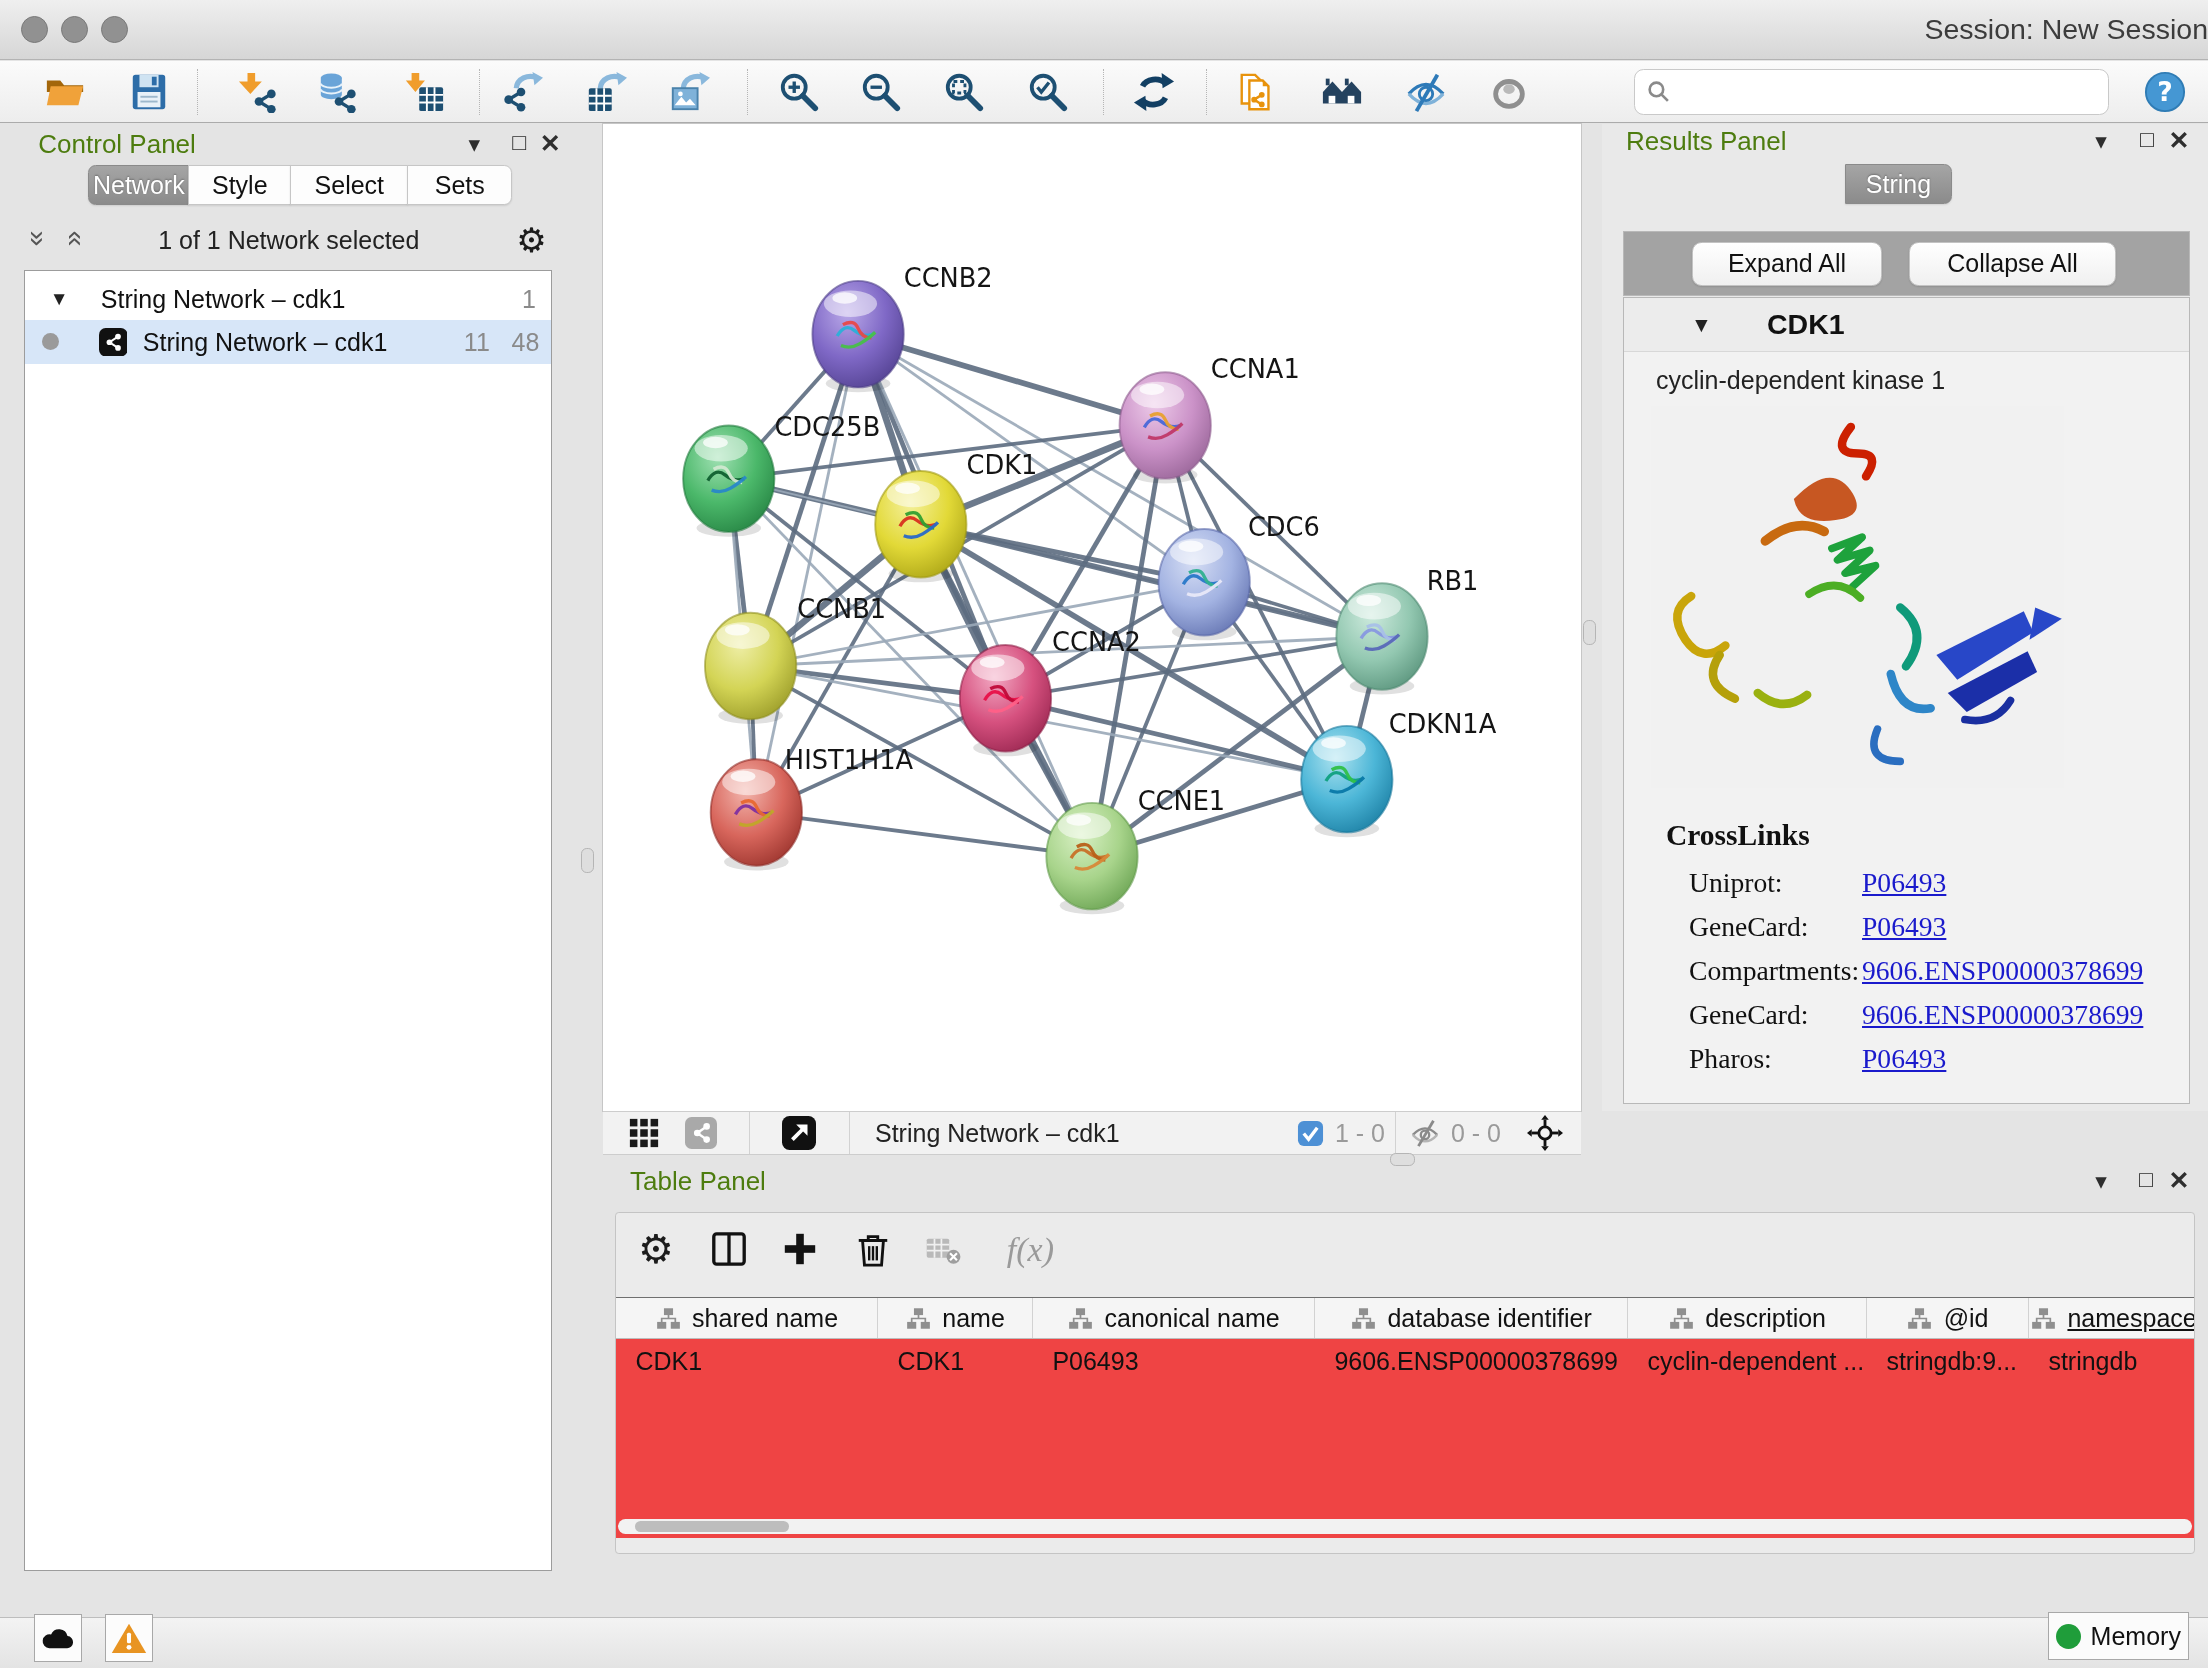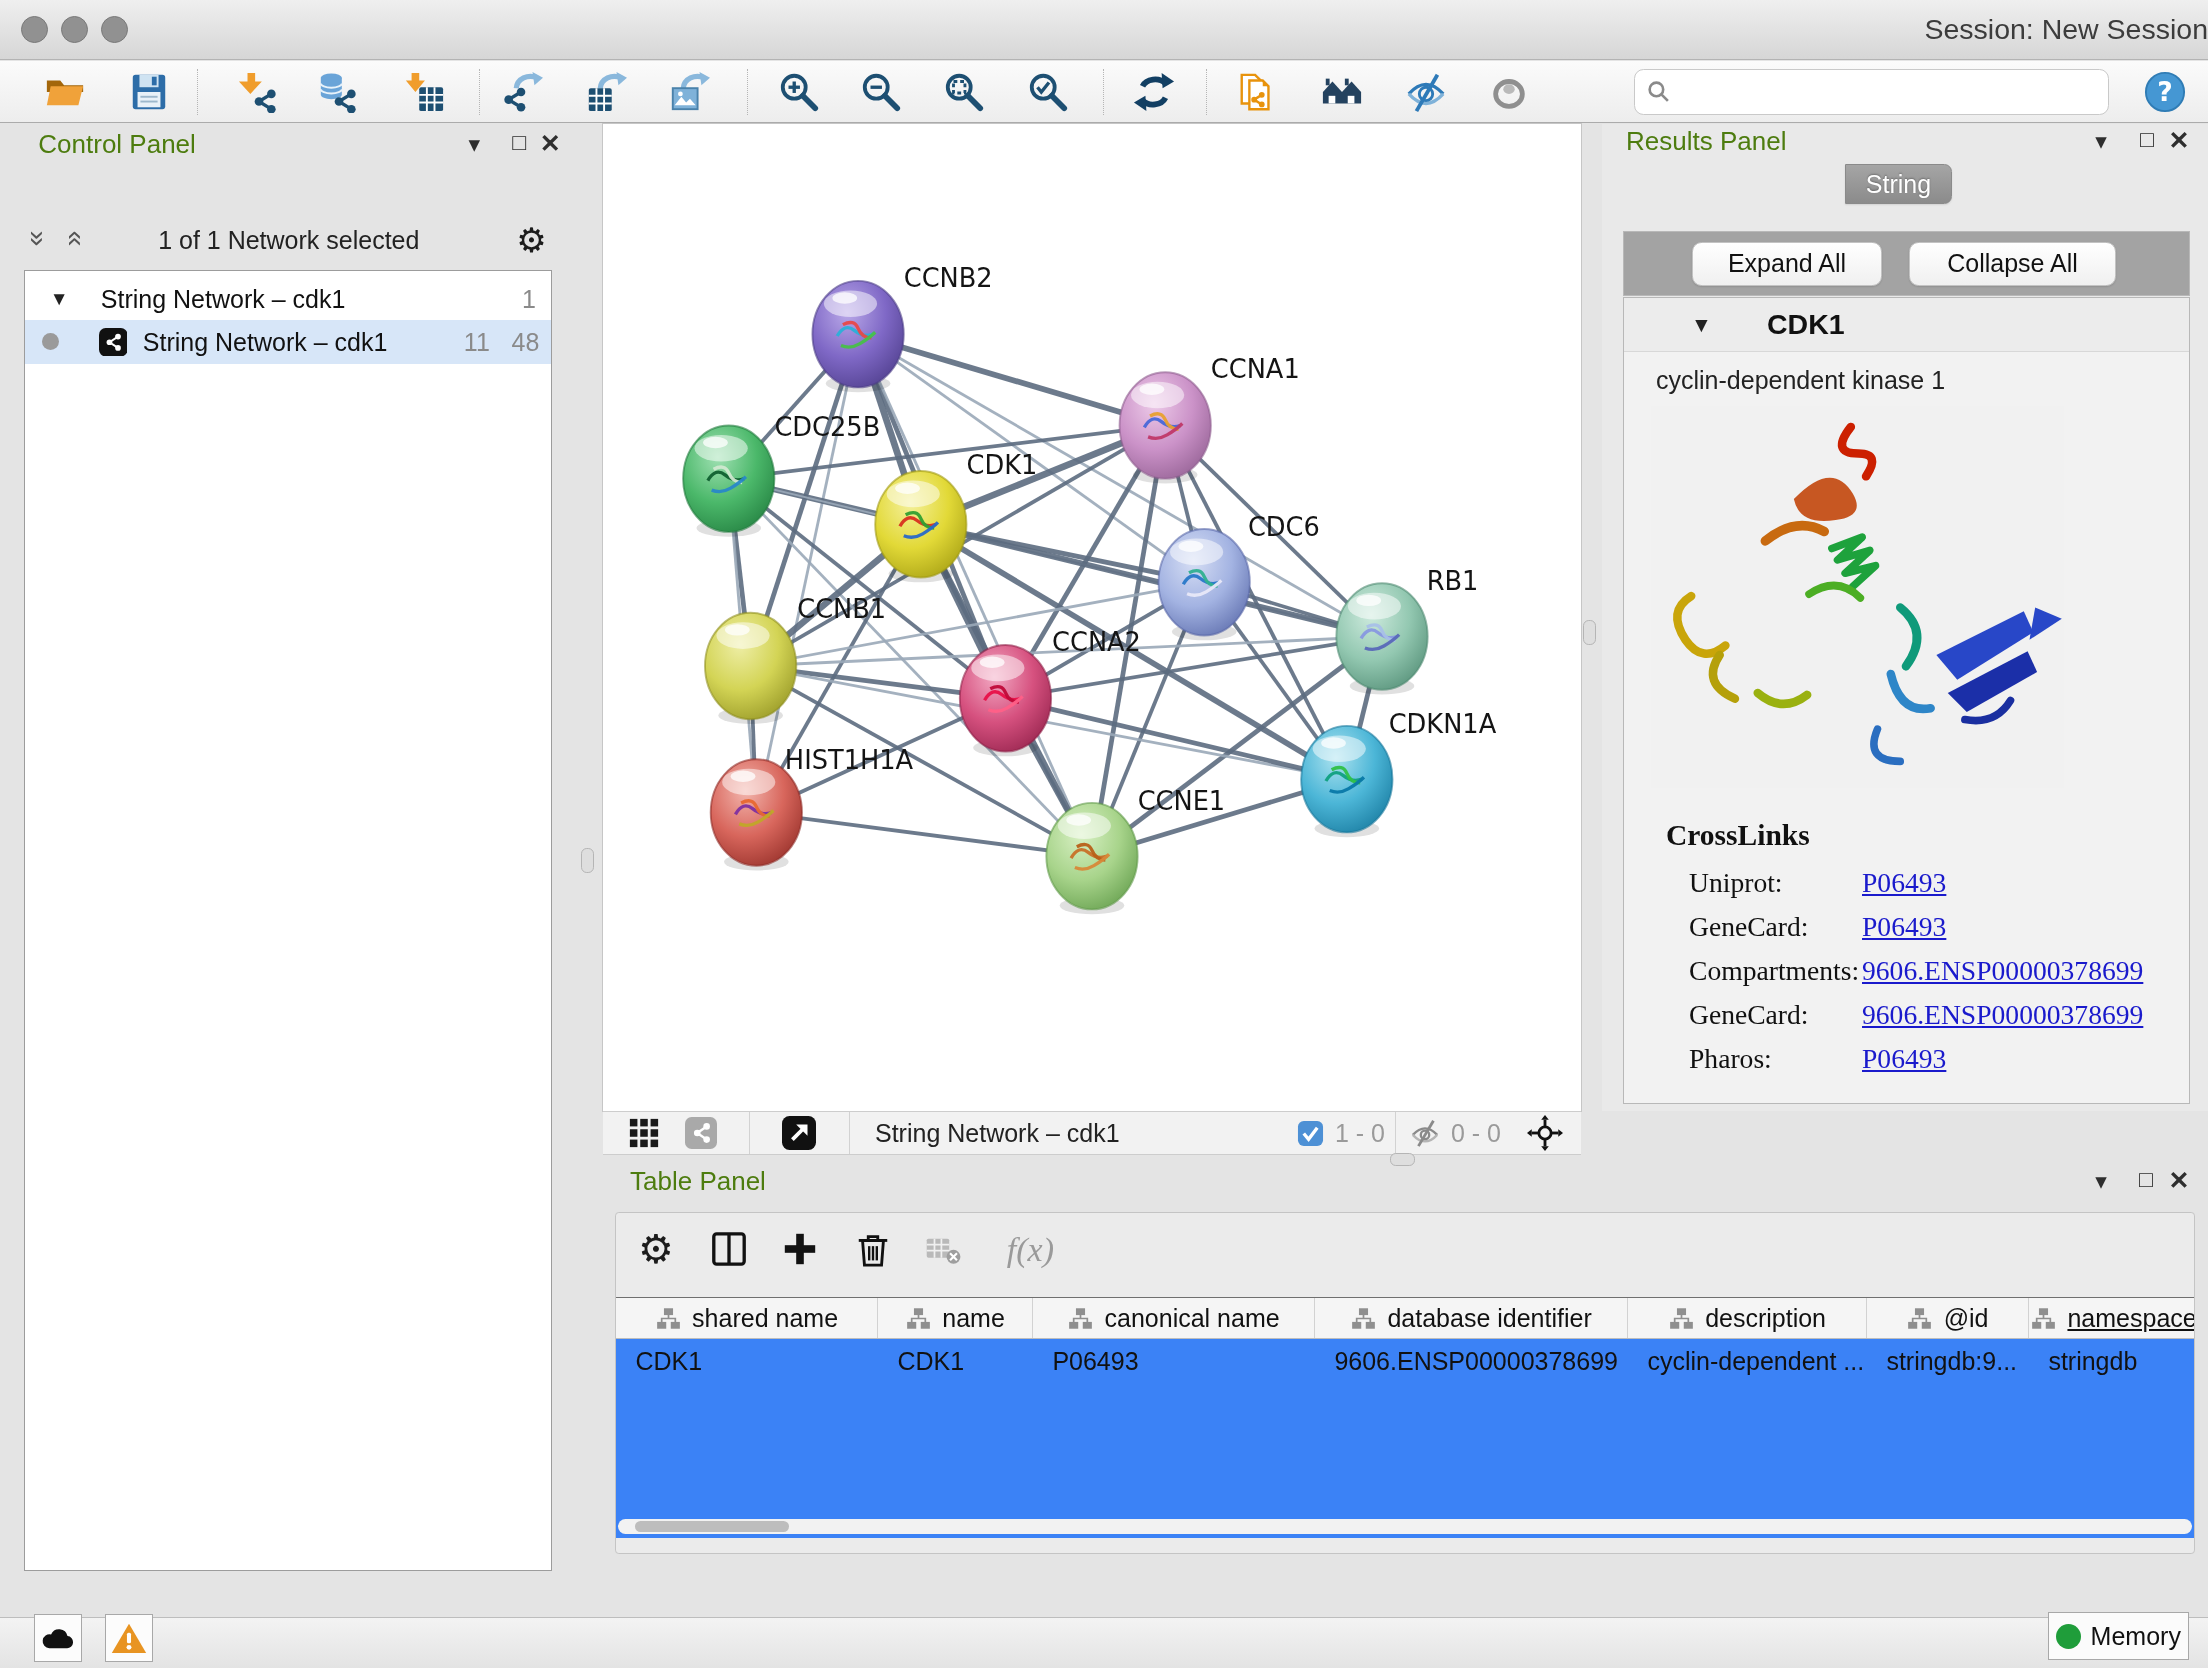"Network" div.seg { html: none -> <div> <div>Network</div> <div>Style</div> <div>Select</div> <div>Sets</div> </div> }
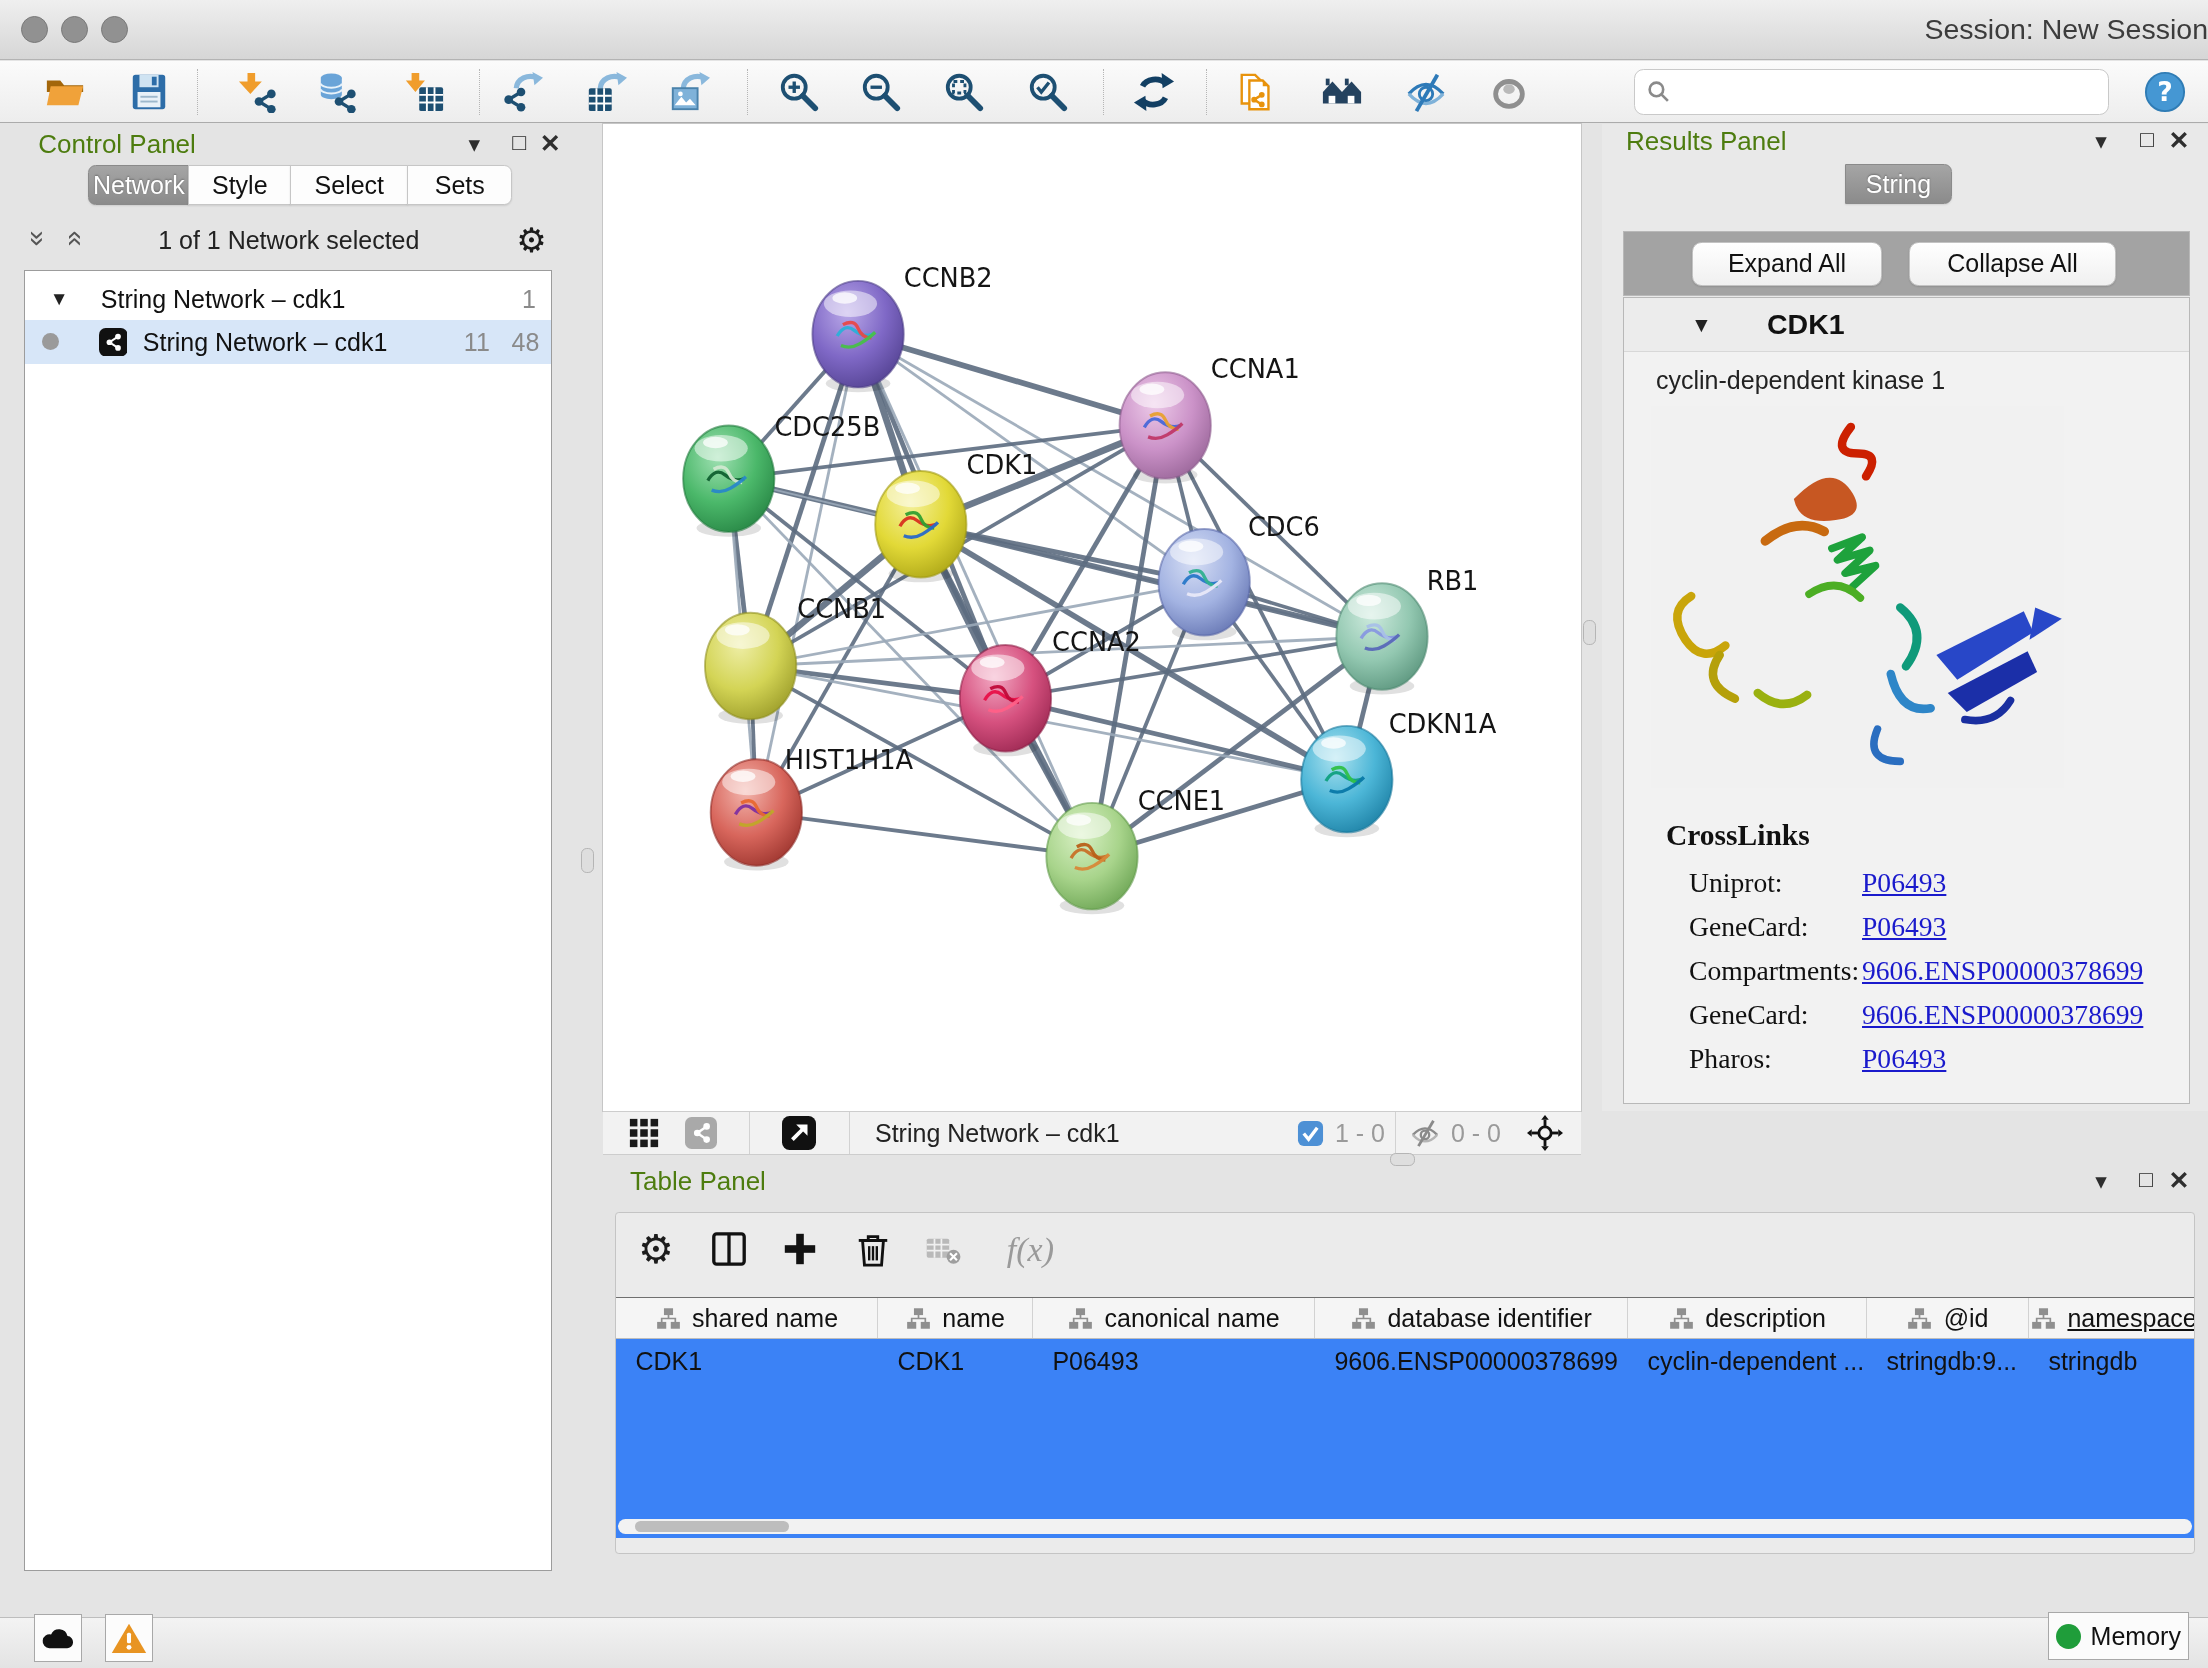"shared name" .tbl { background: #3b82f6 -> #ef4444 }
